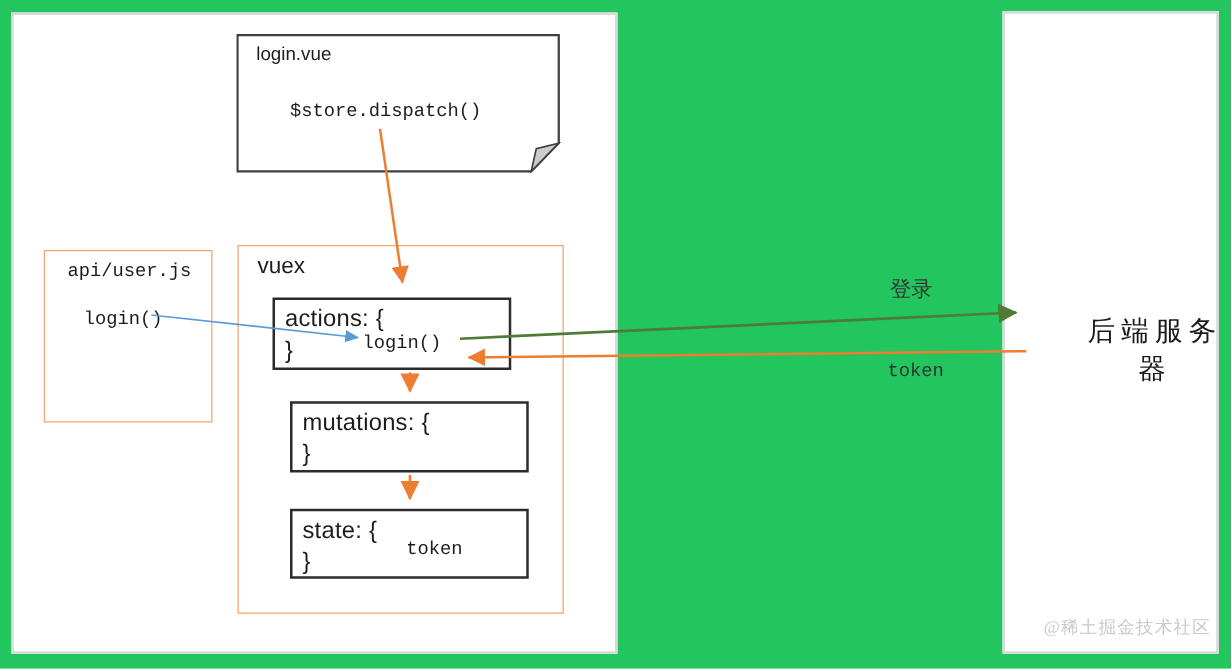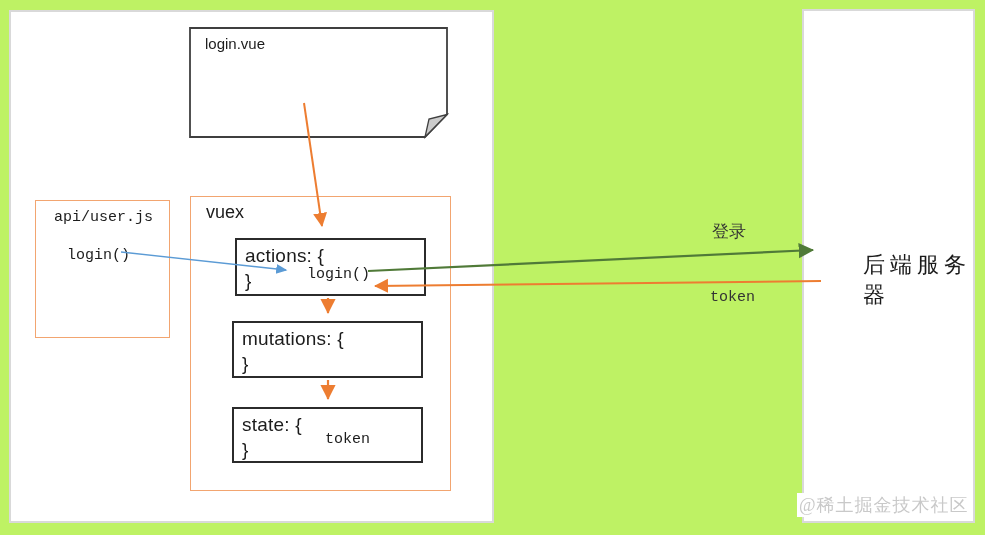"login.vue" #stage { background: #bef264 -> #22c55e; text-align: none -> center }
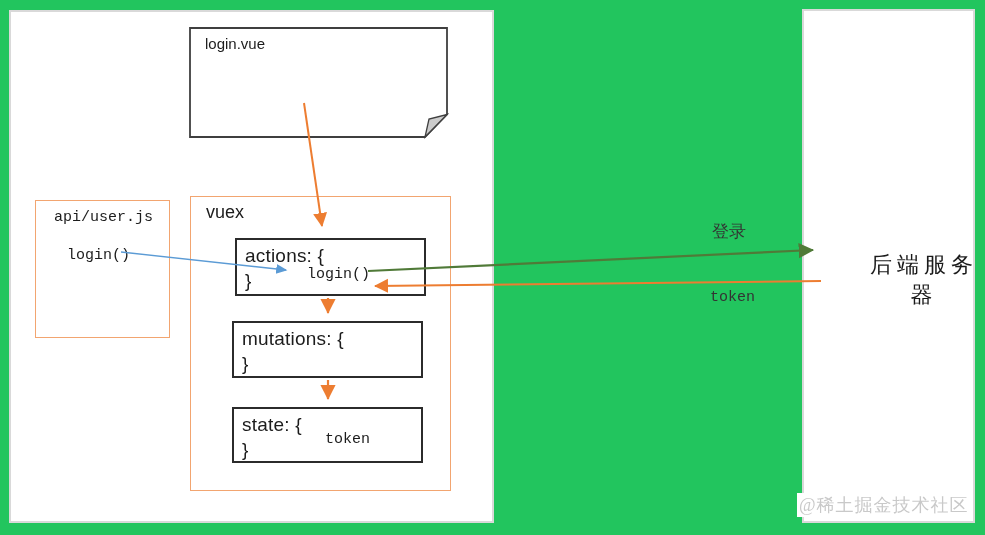"$store.dispatch()" div.abs { html: none -> <div>$store.dispatch()</div> }
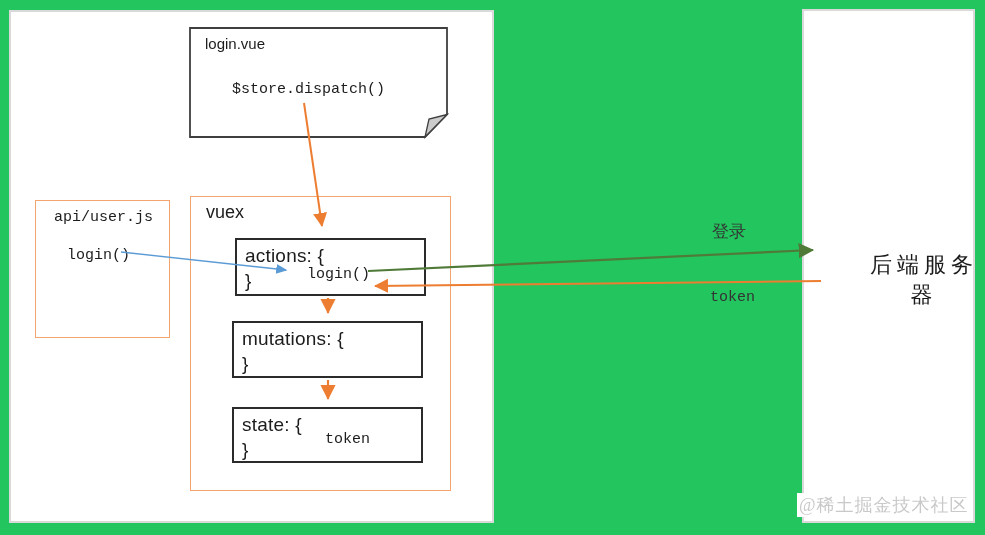"actions: {" div.box { left: 235px -> 218px }
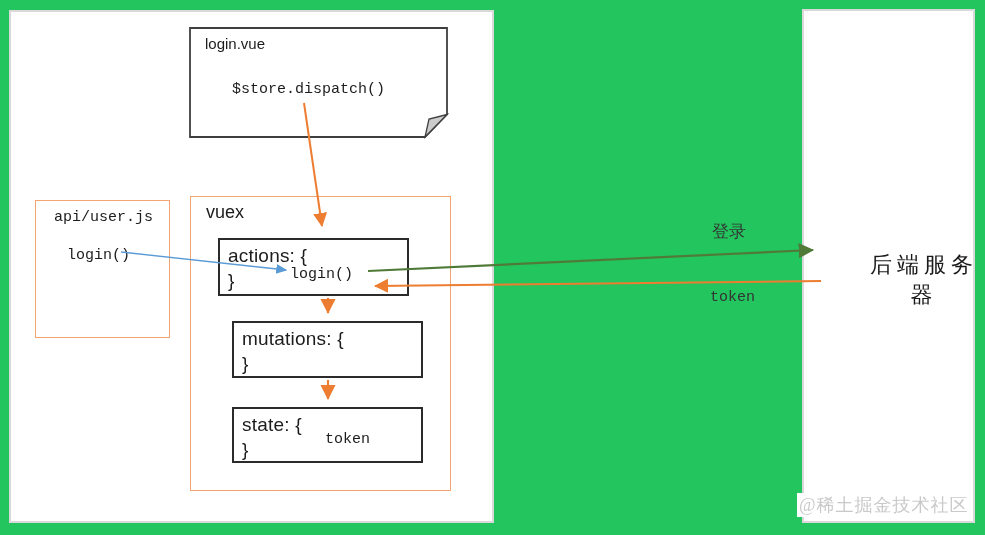"@稀土掘金技术社区" .watermark { font-size: 18px -> 14px; margin-left: none -> 36px }
